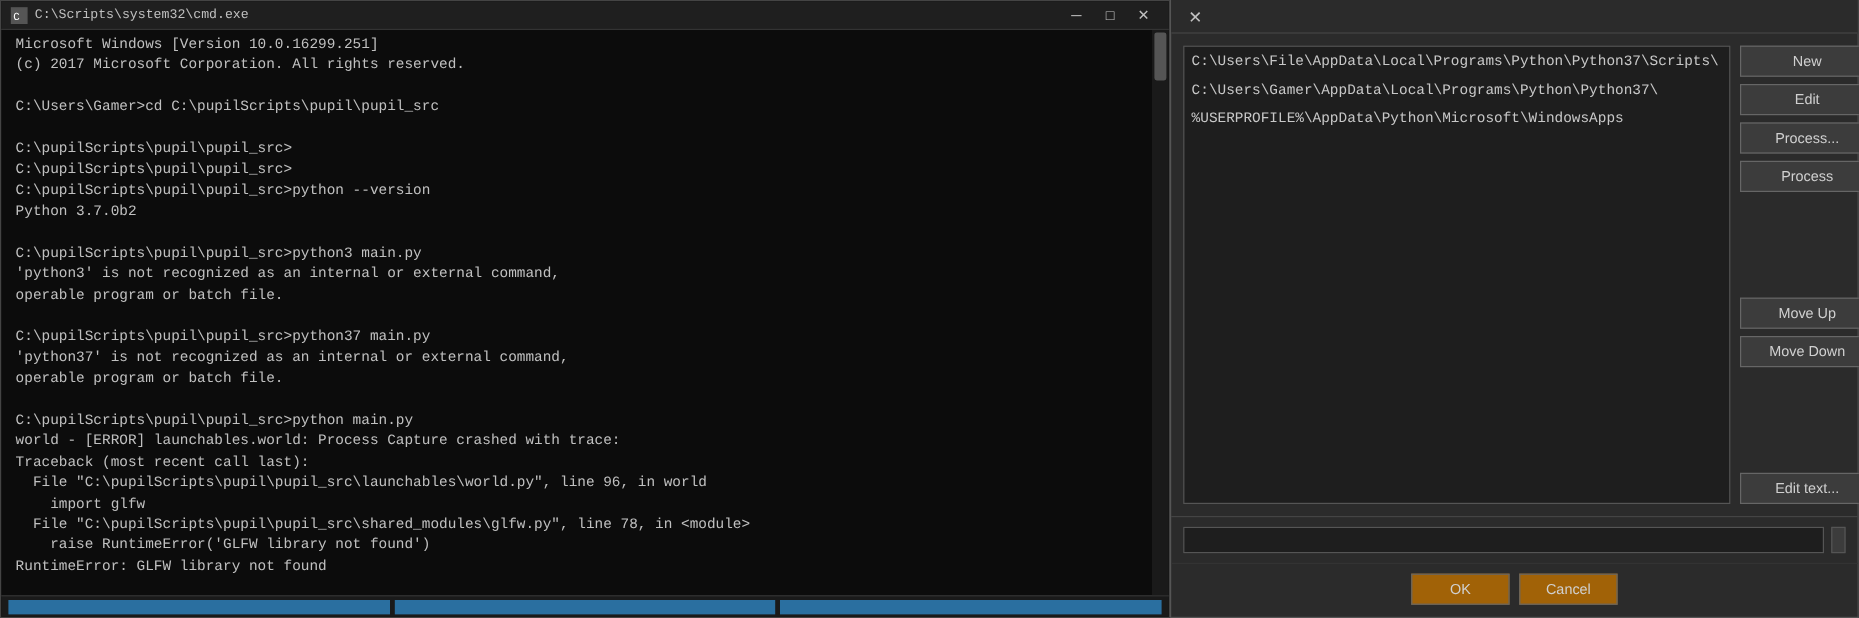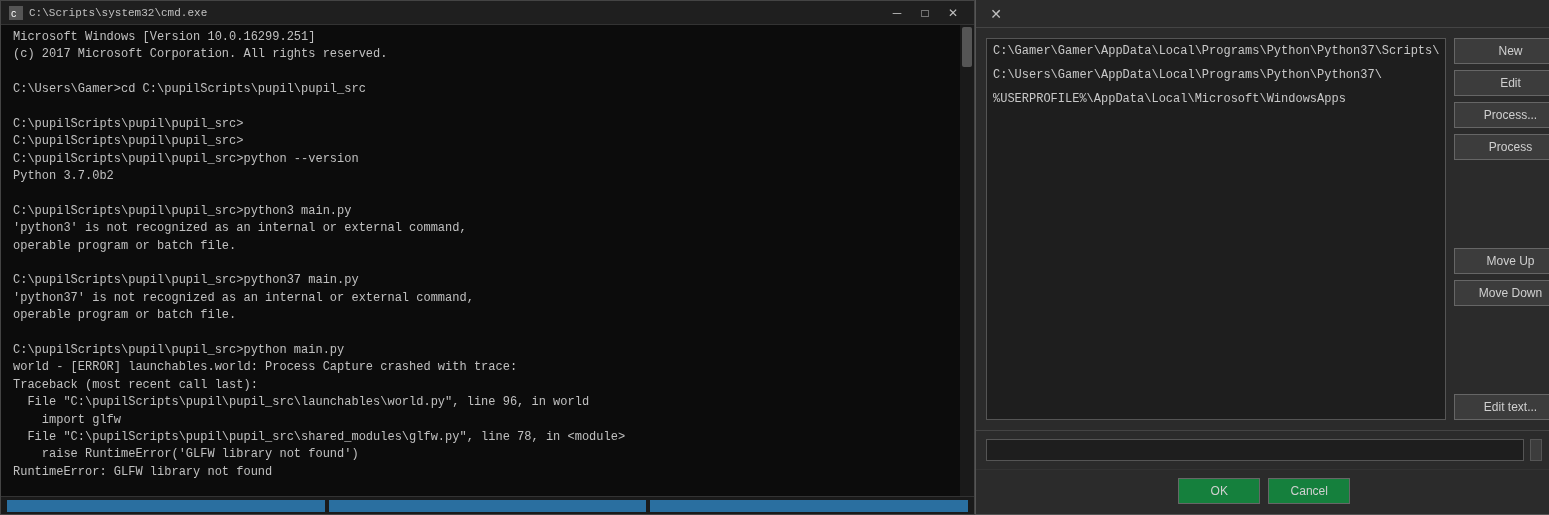"C:\Gamer\Gamer\AppData\Local\Programs\Py" div.dialog-list-item { text: Gamer\Gamer -> Users\File }
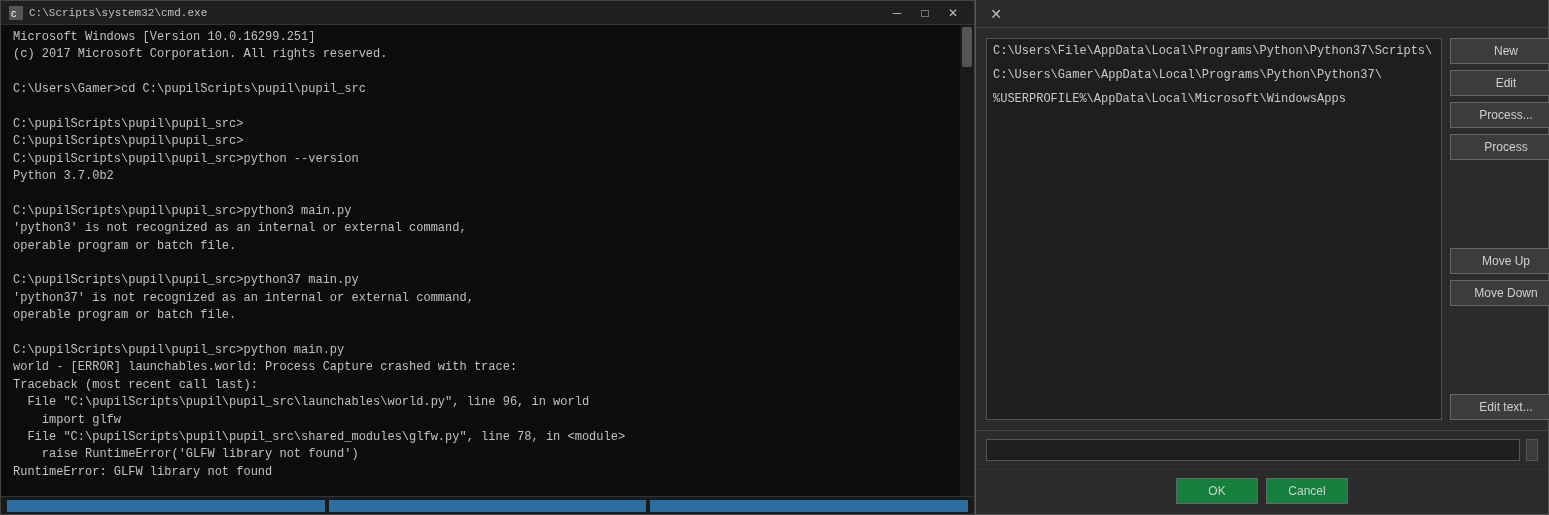"%USERPROFILE%\AppData\Local\Microsoft\Wi" div.dialog-list-item { text: Local -> Python }
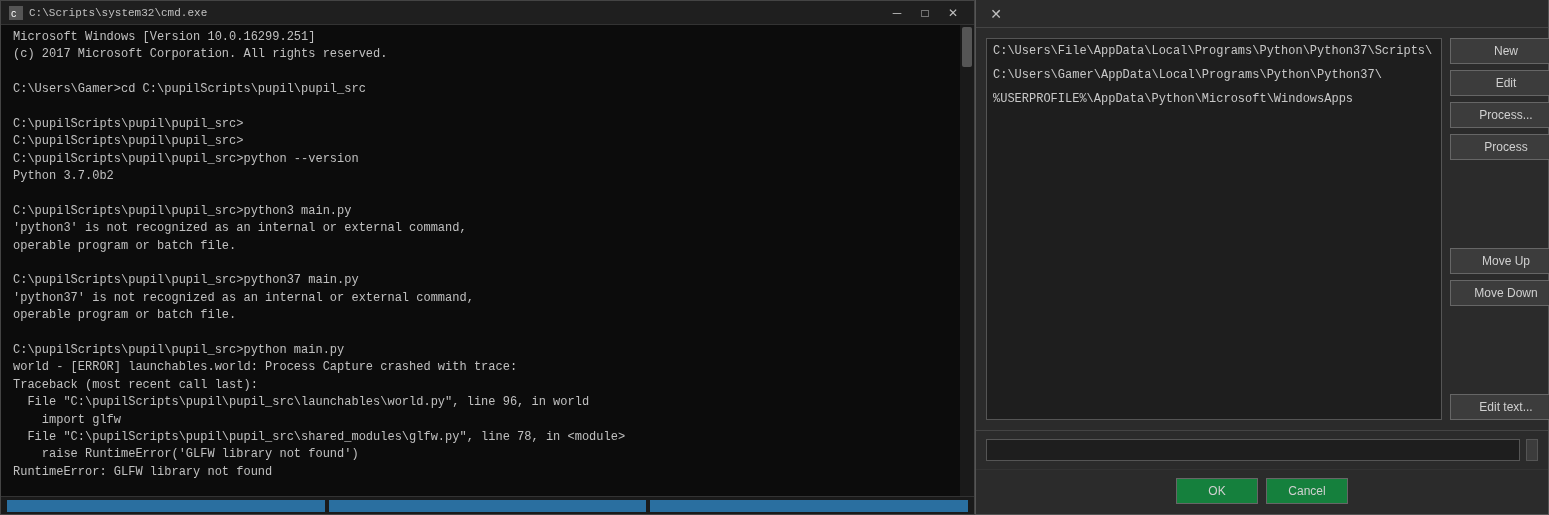"OK" .dialog-ok-btn, .dialog-cancel-btn { background: #15803d -> #a16207 }
